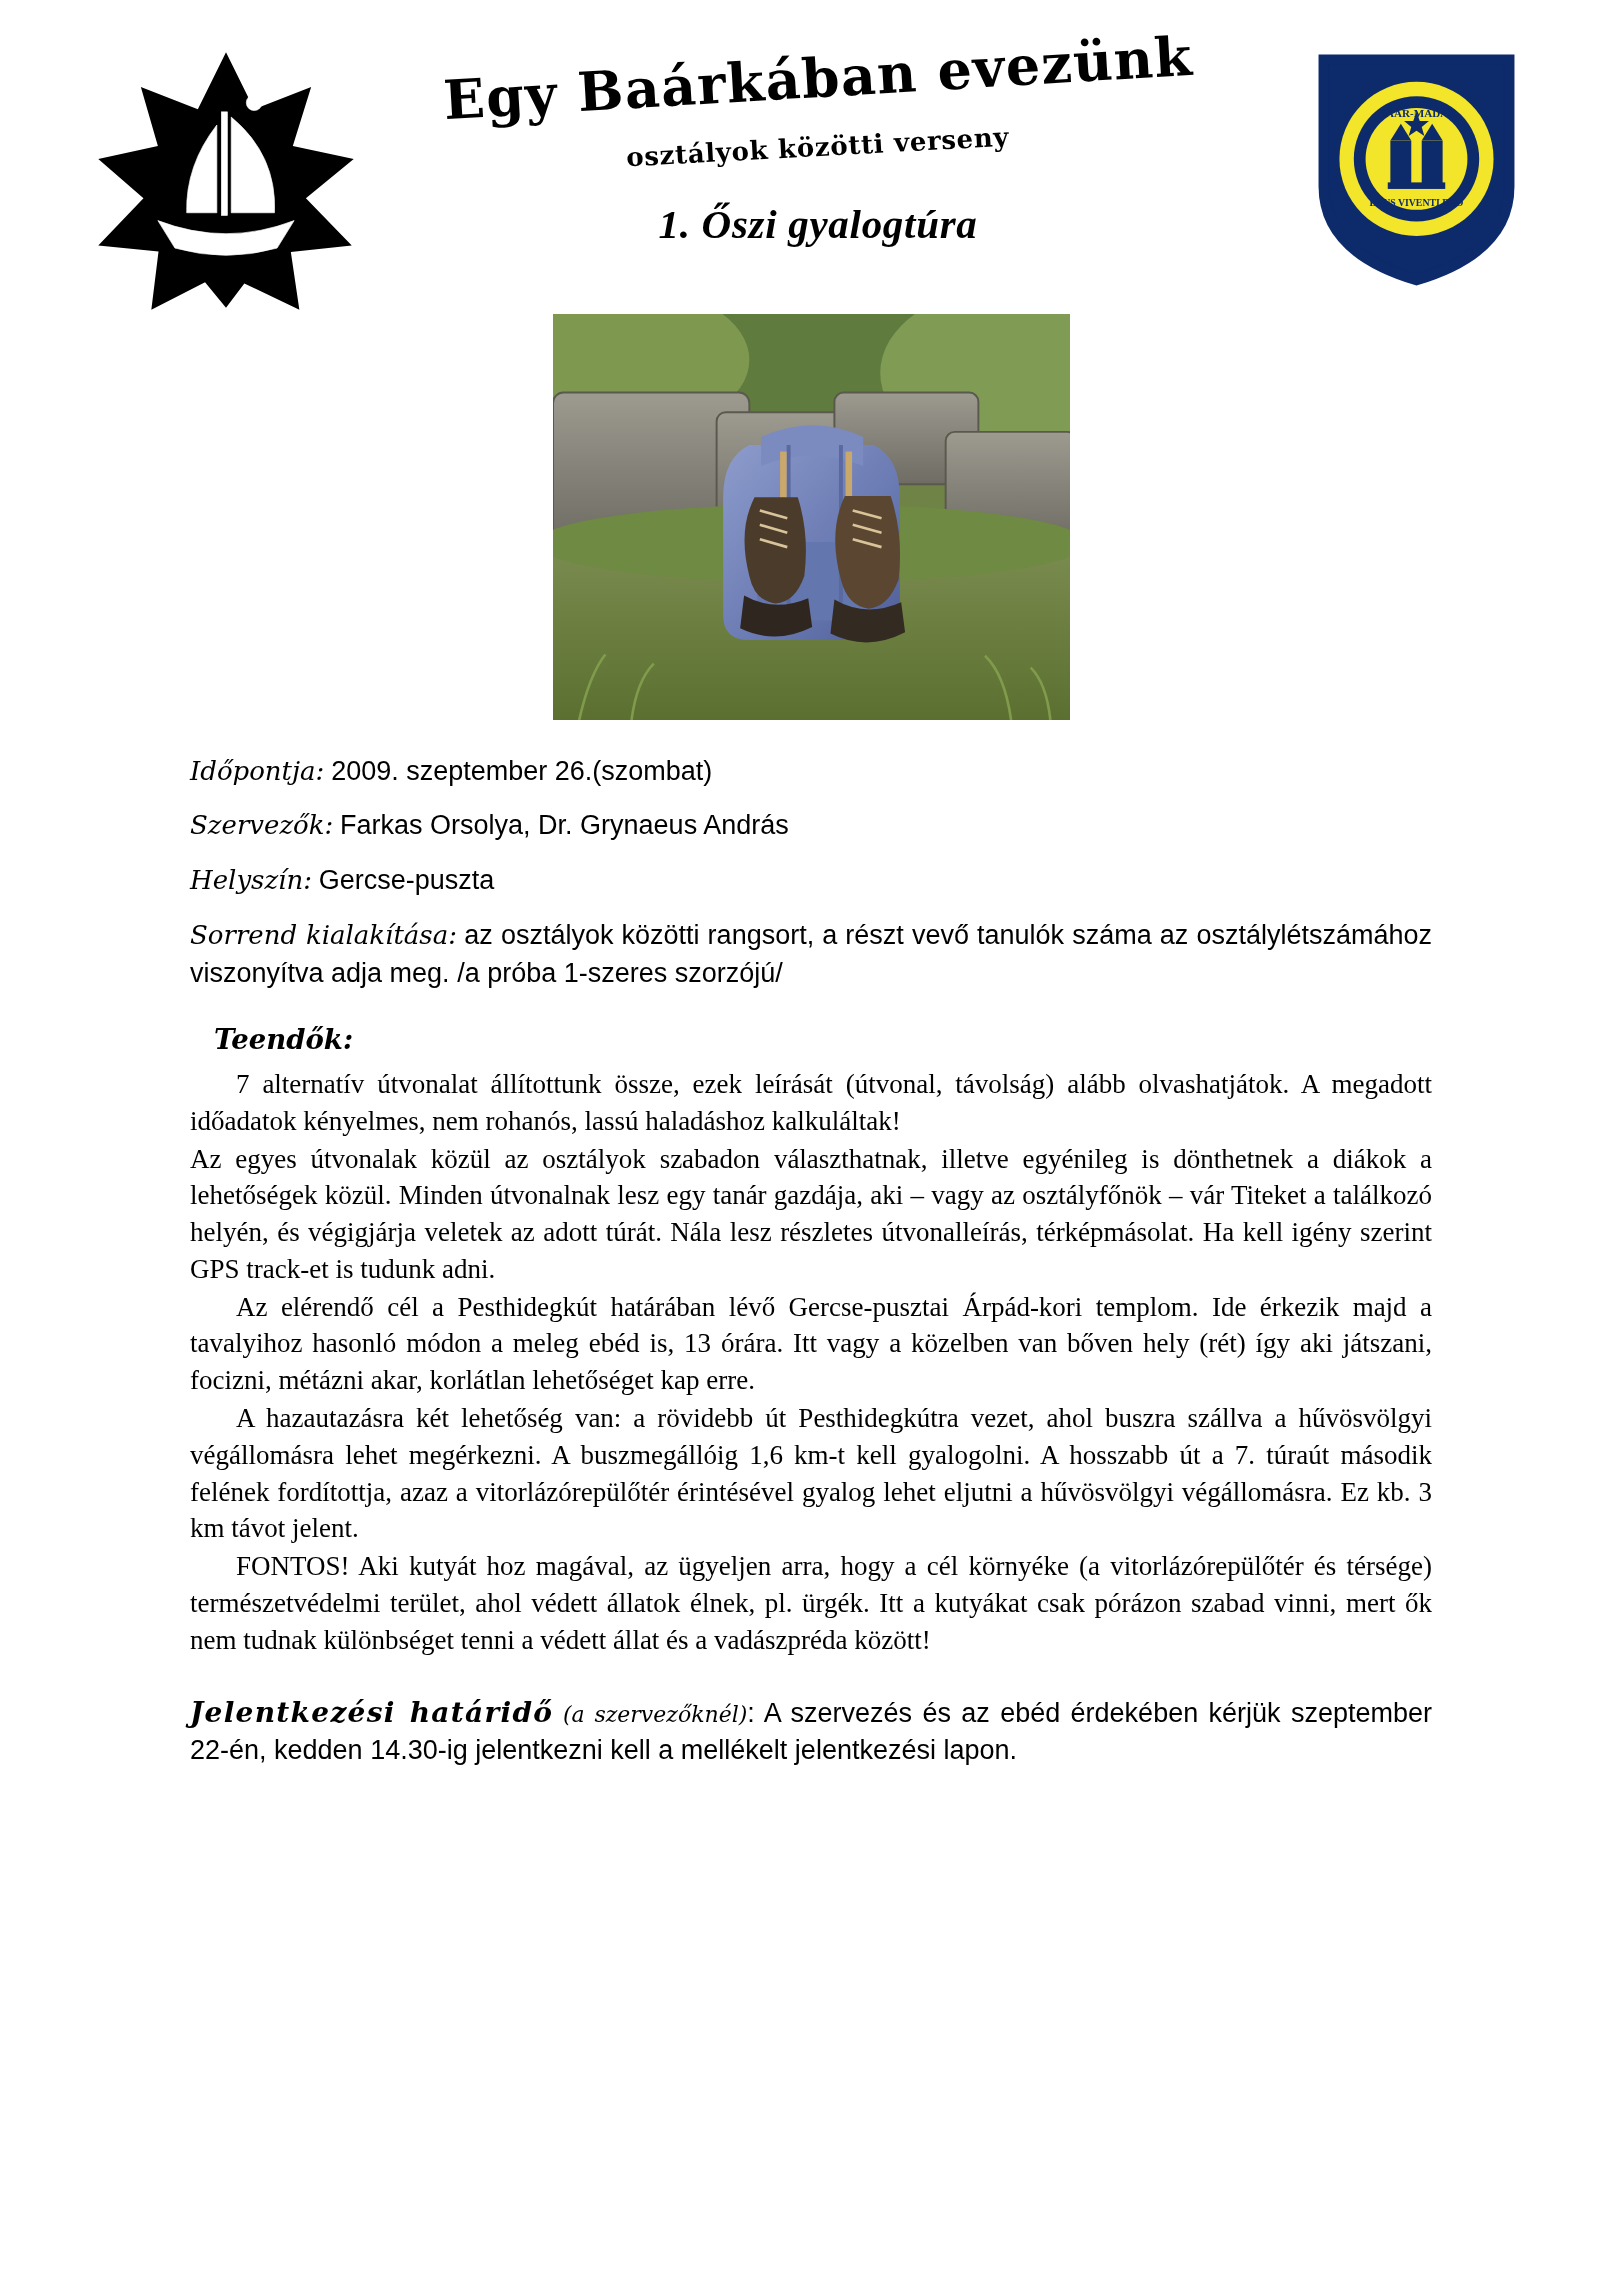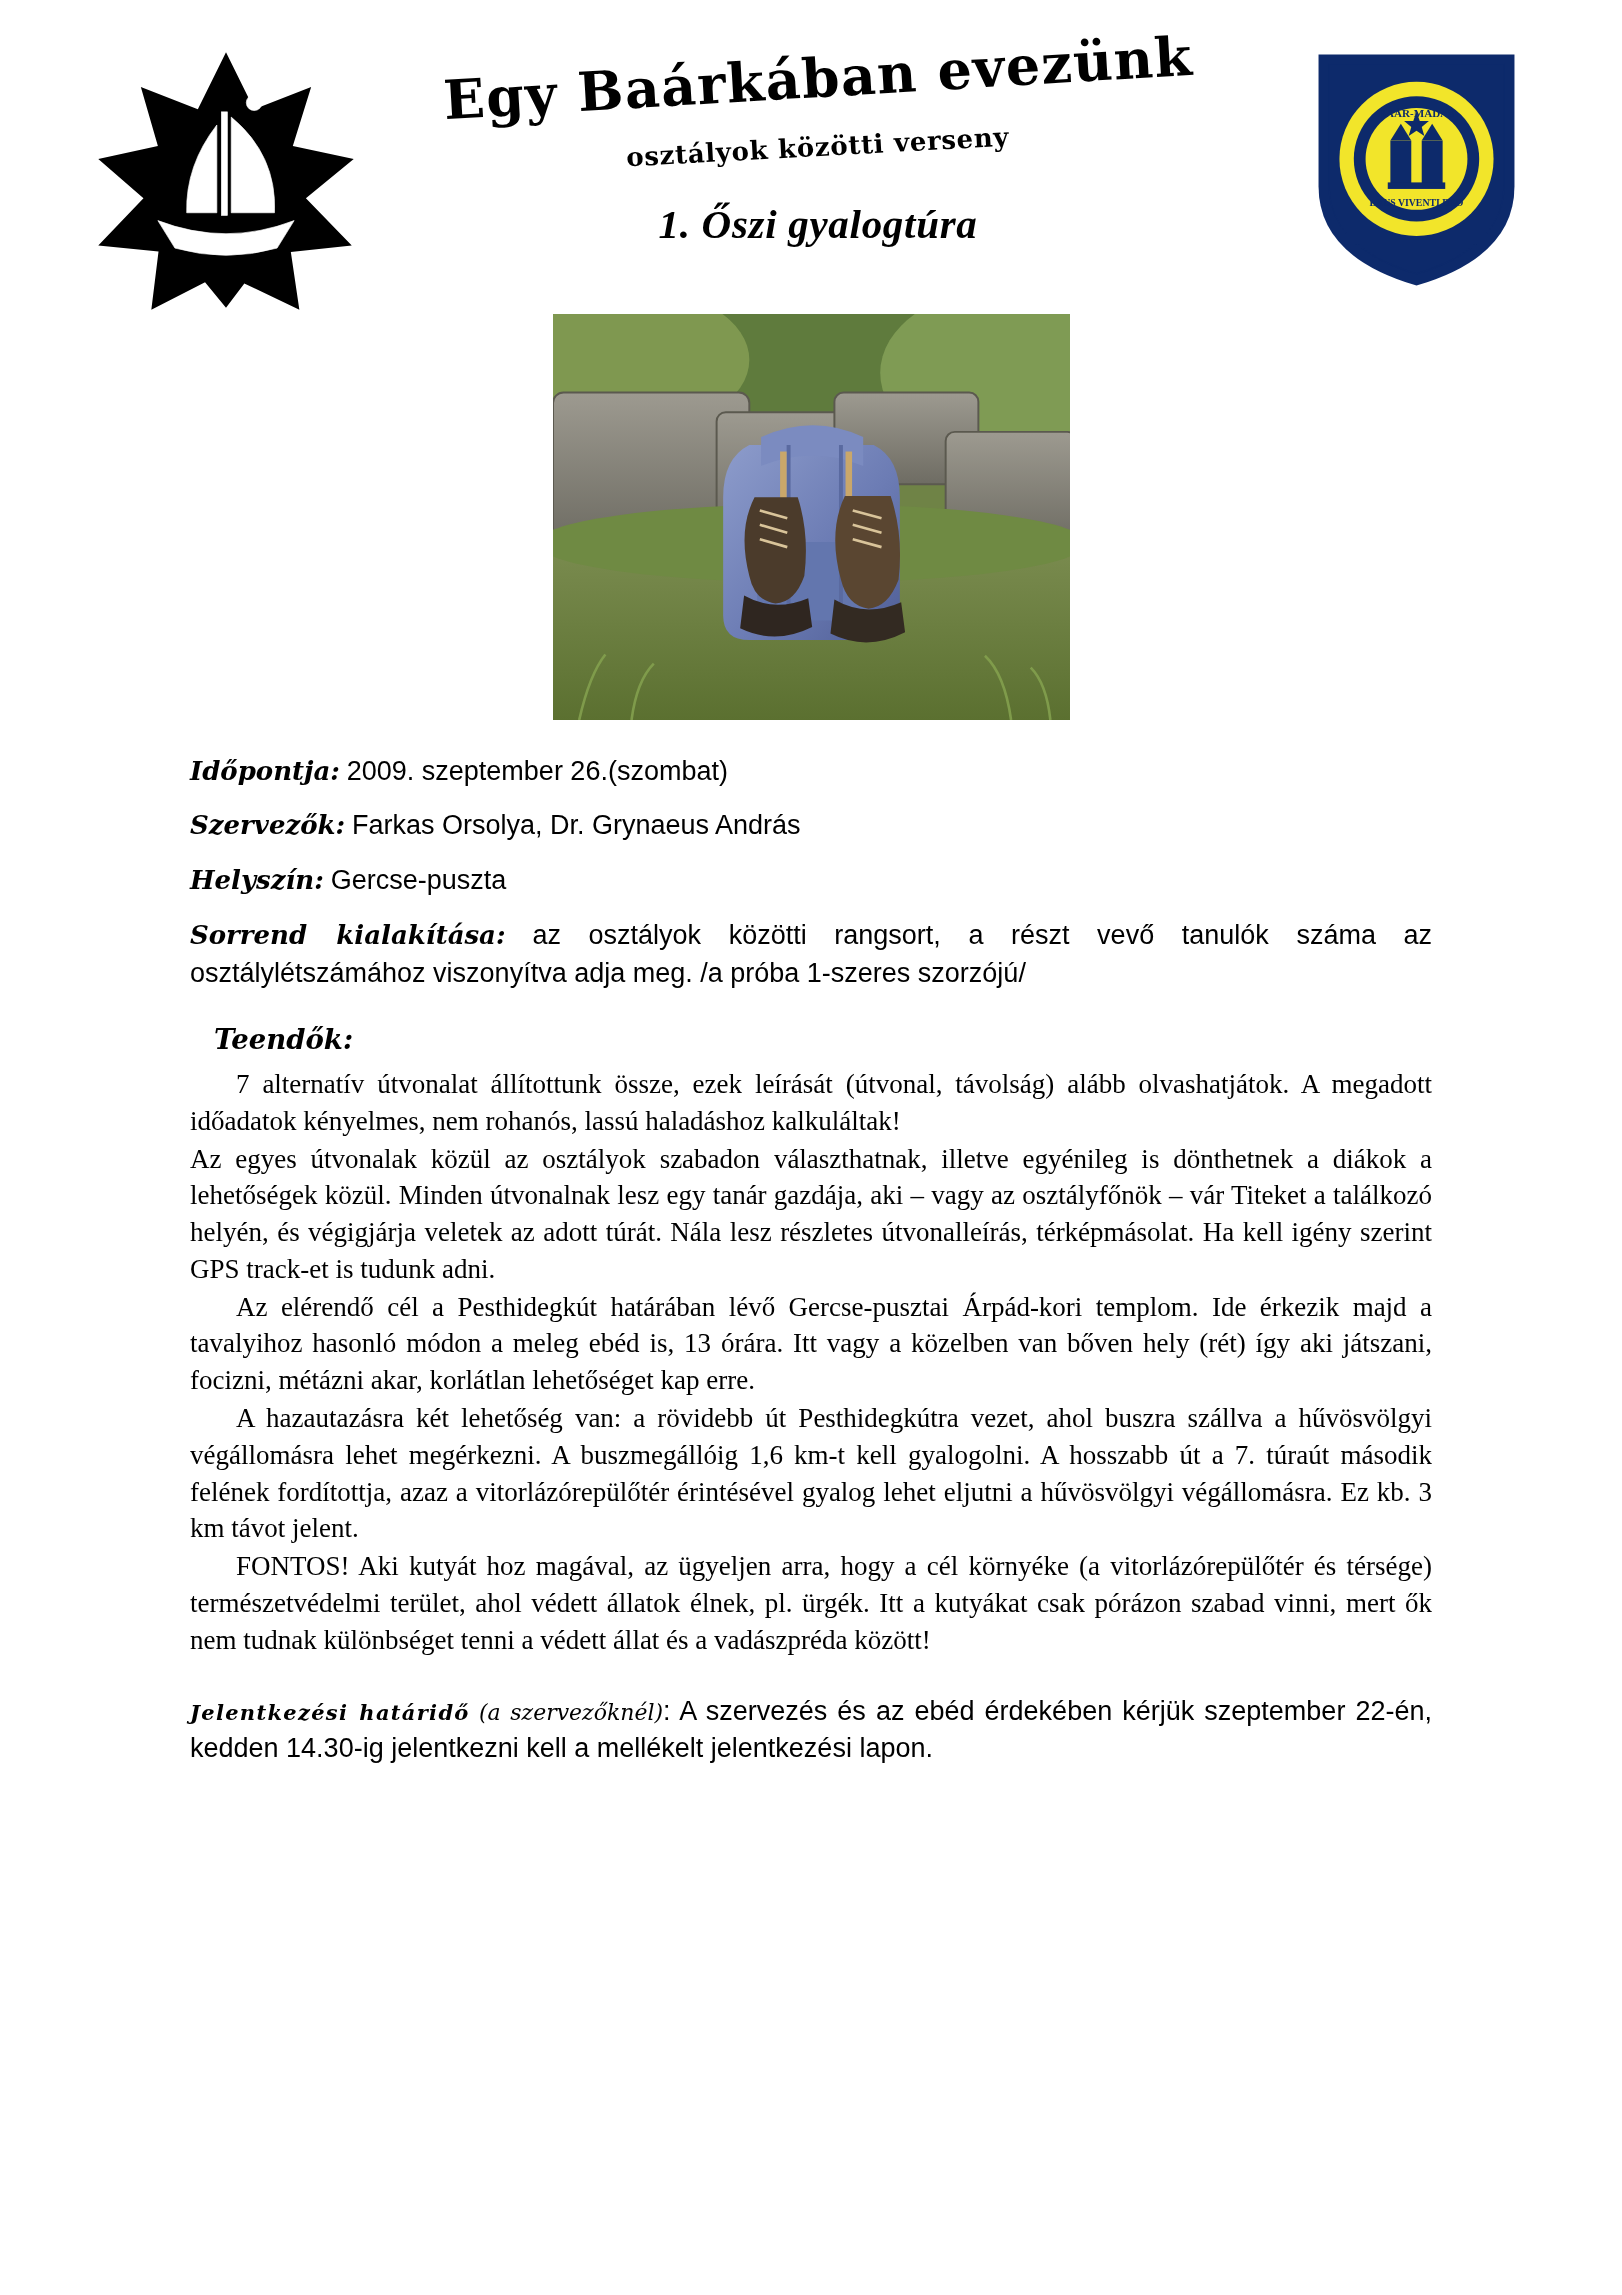"Időpontja:" .meta-label { font-weight: bold -> normal }
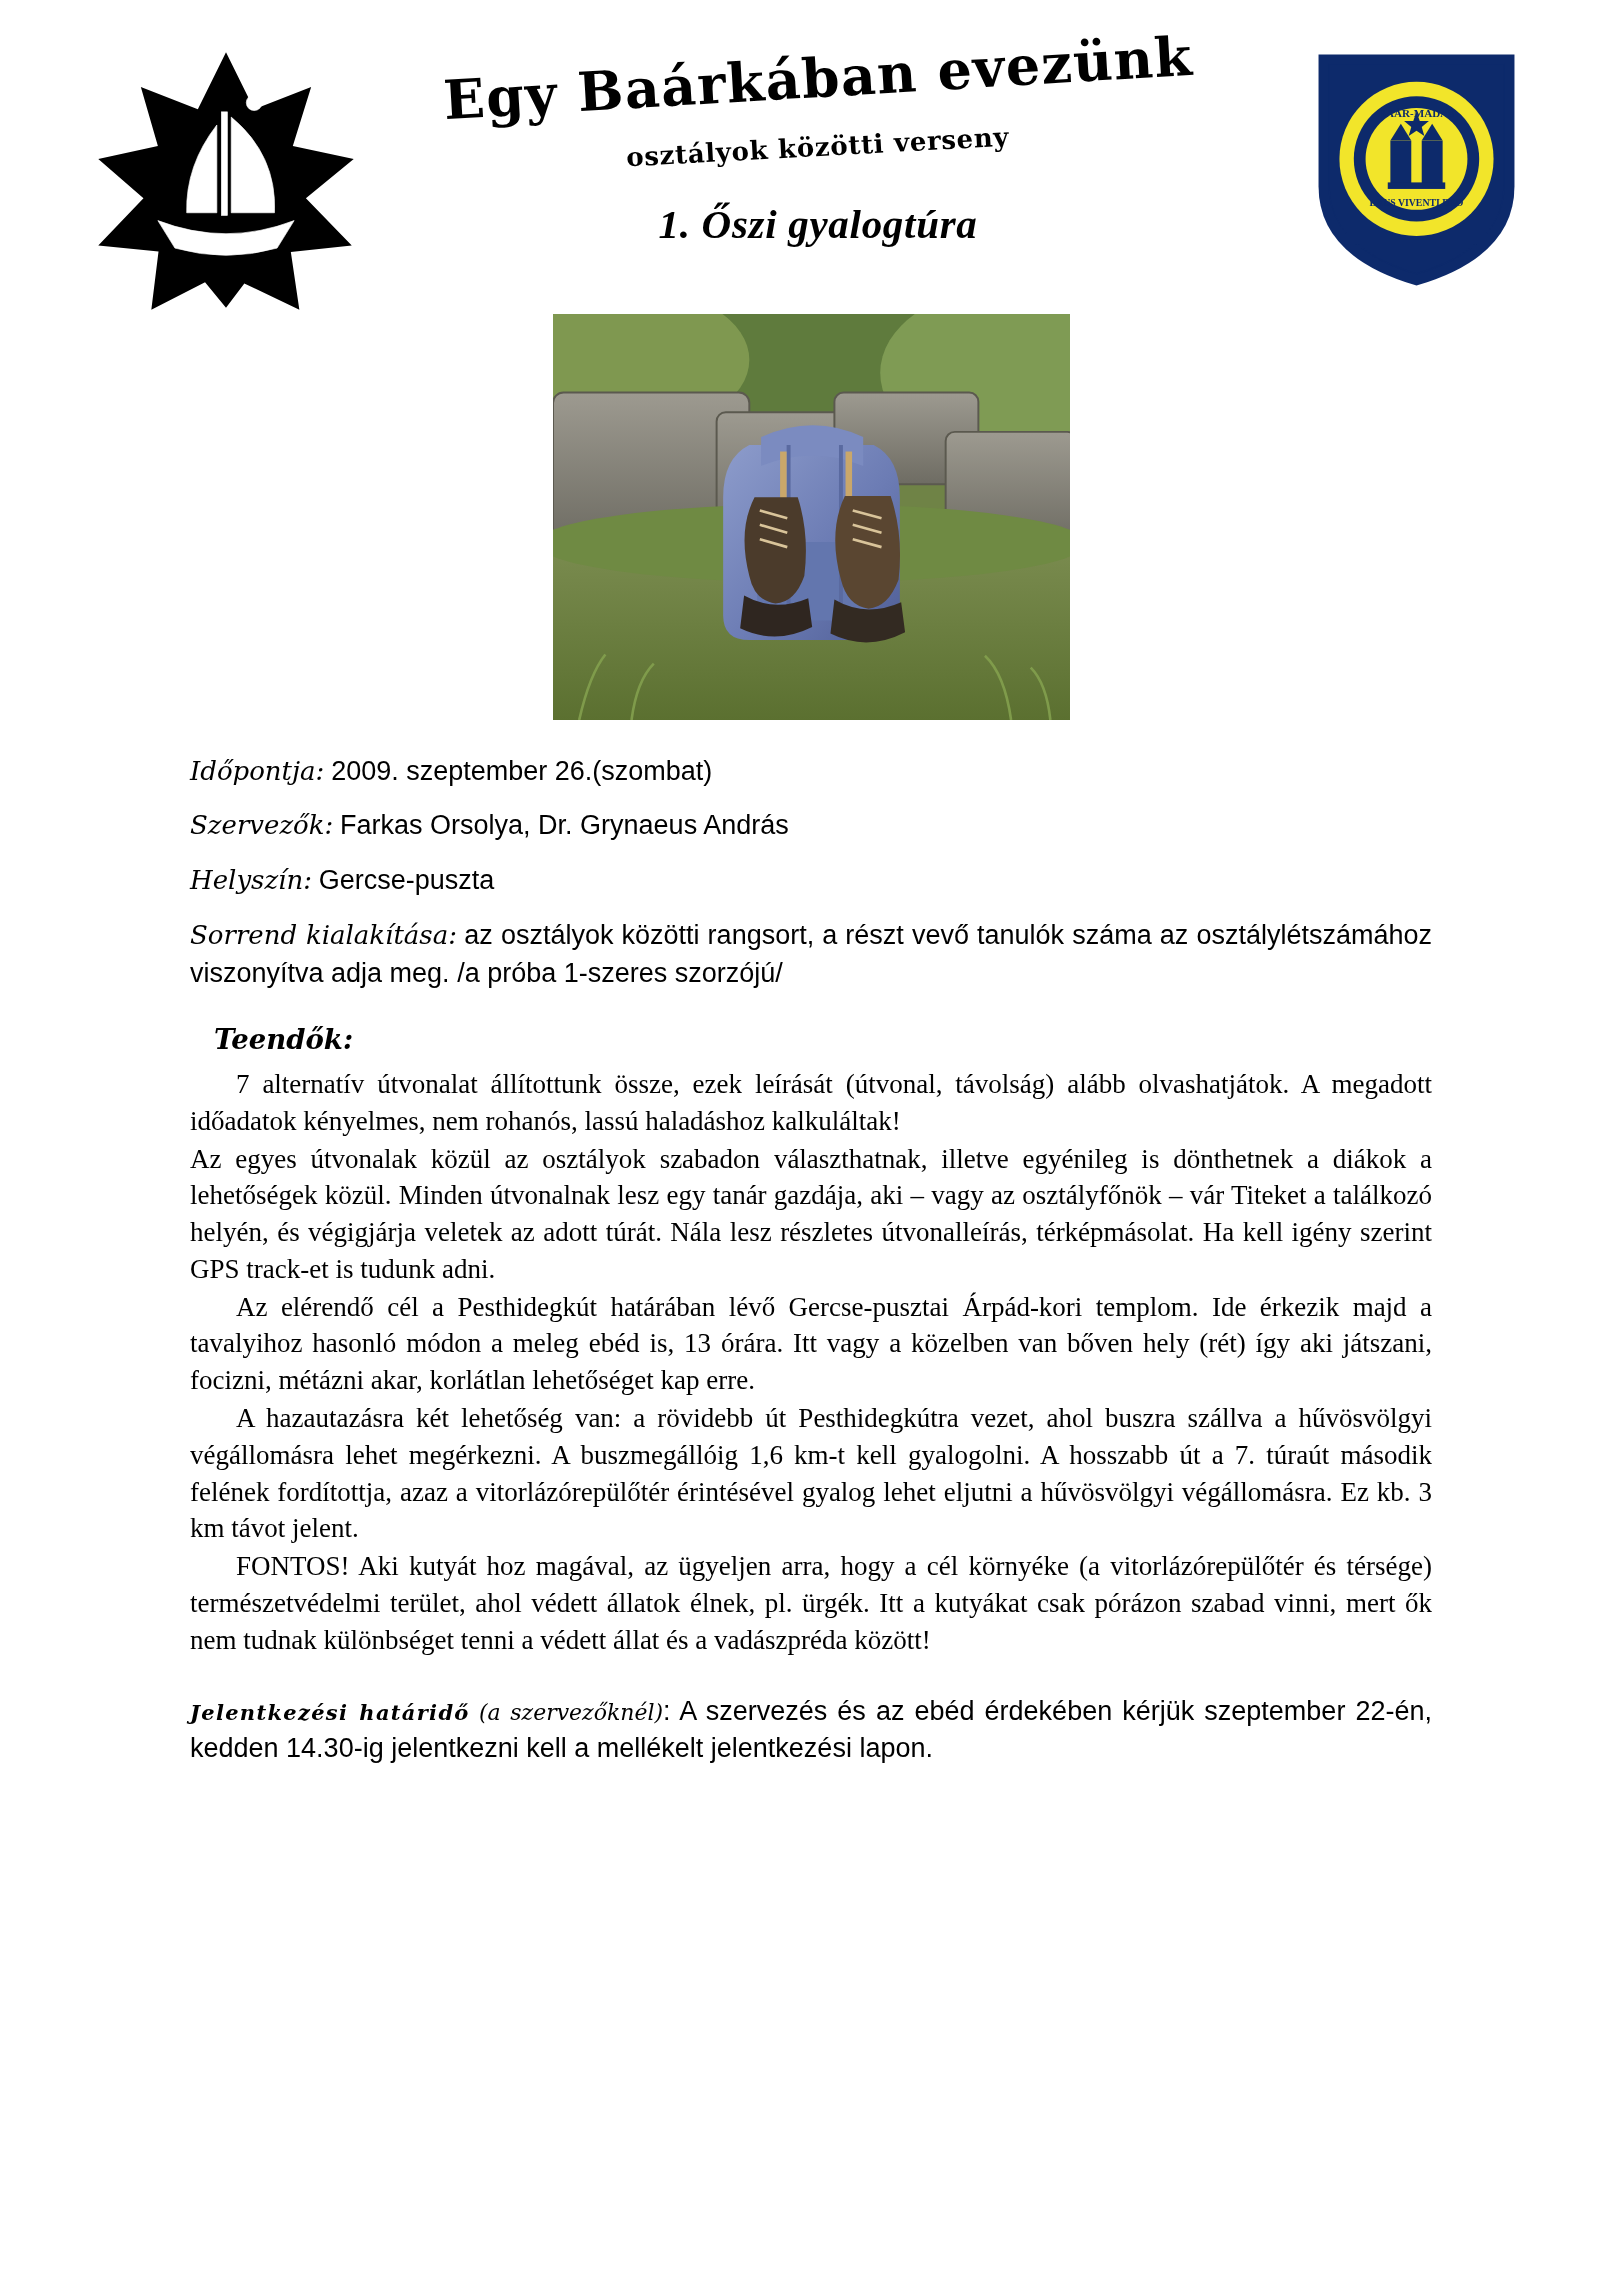"Jelentkezési határidő" .deadline-label { font-size: 21px -> 28px }
